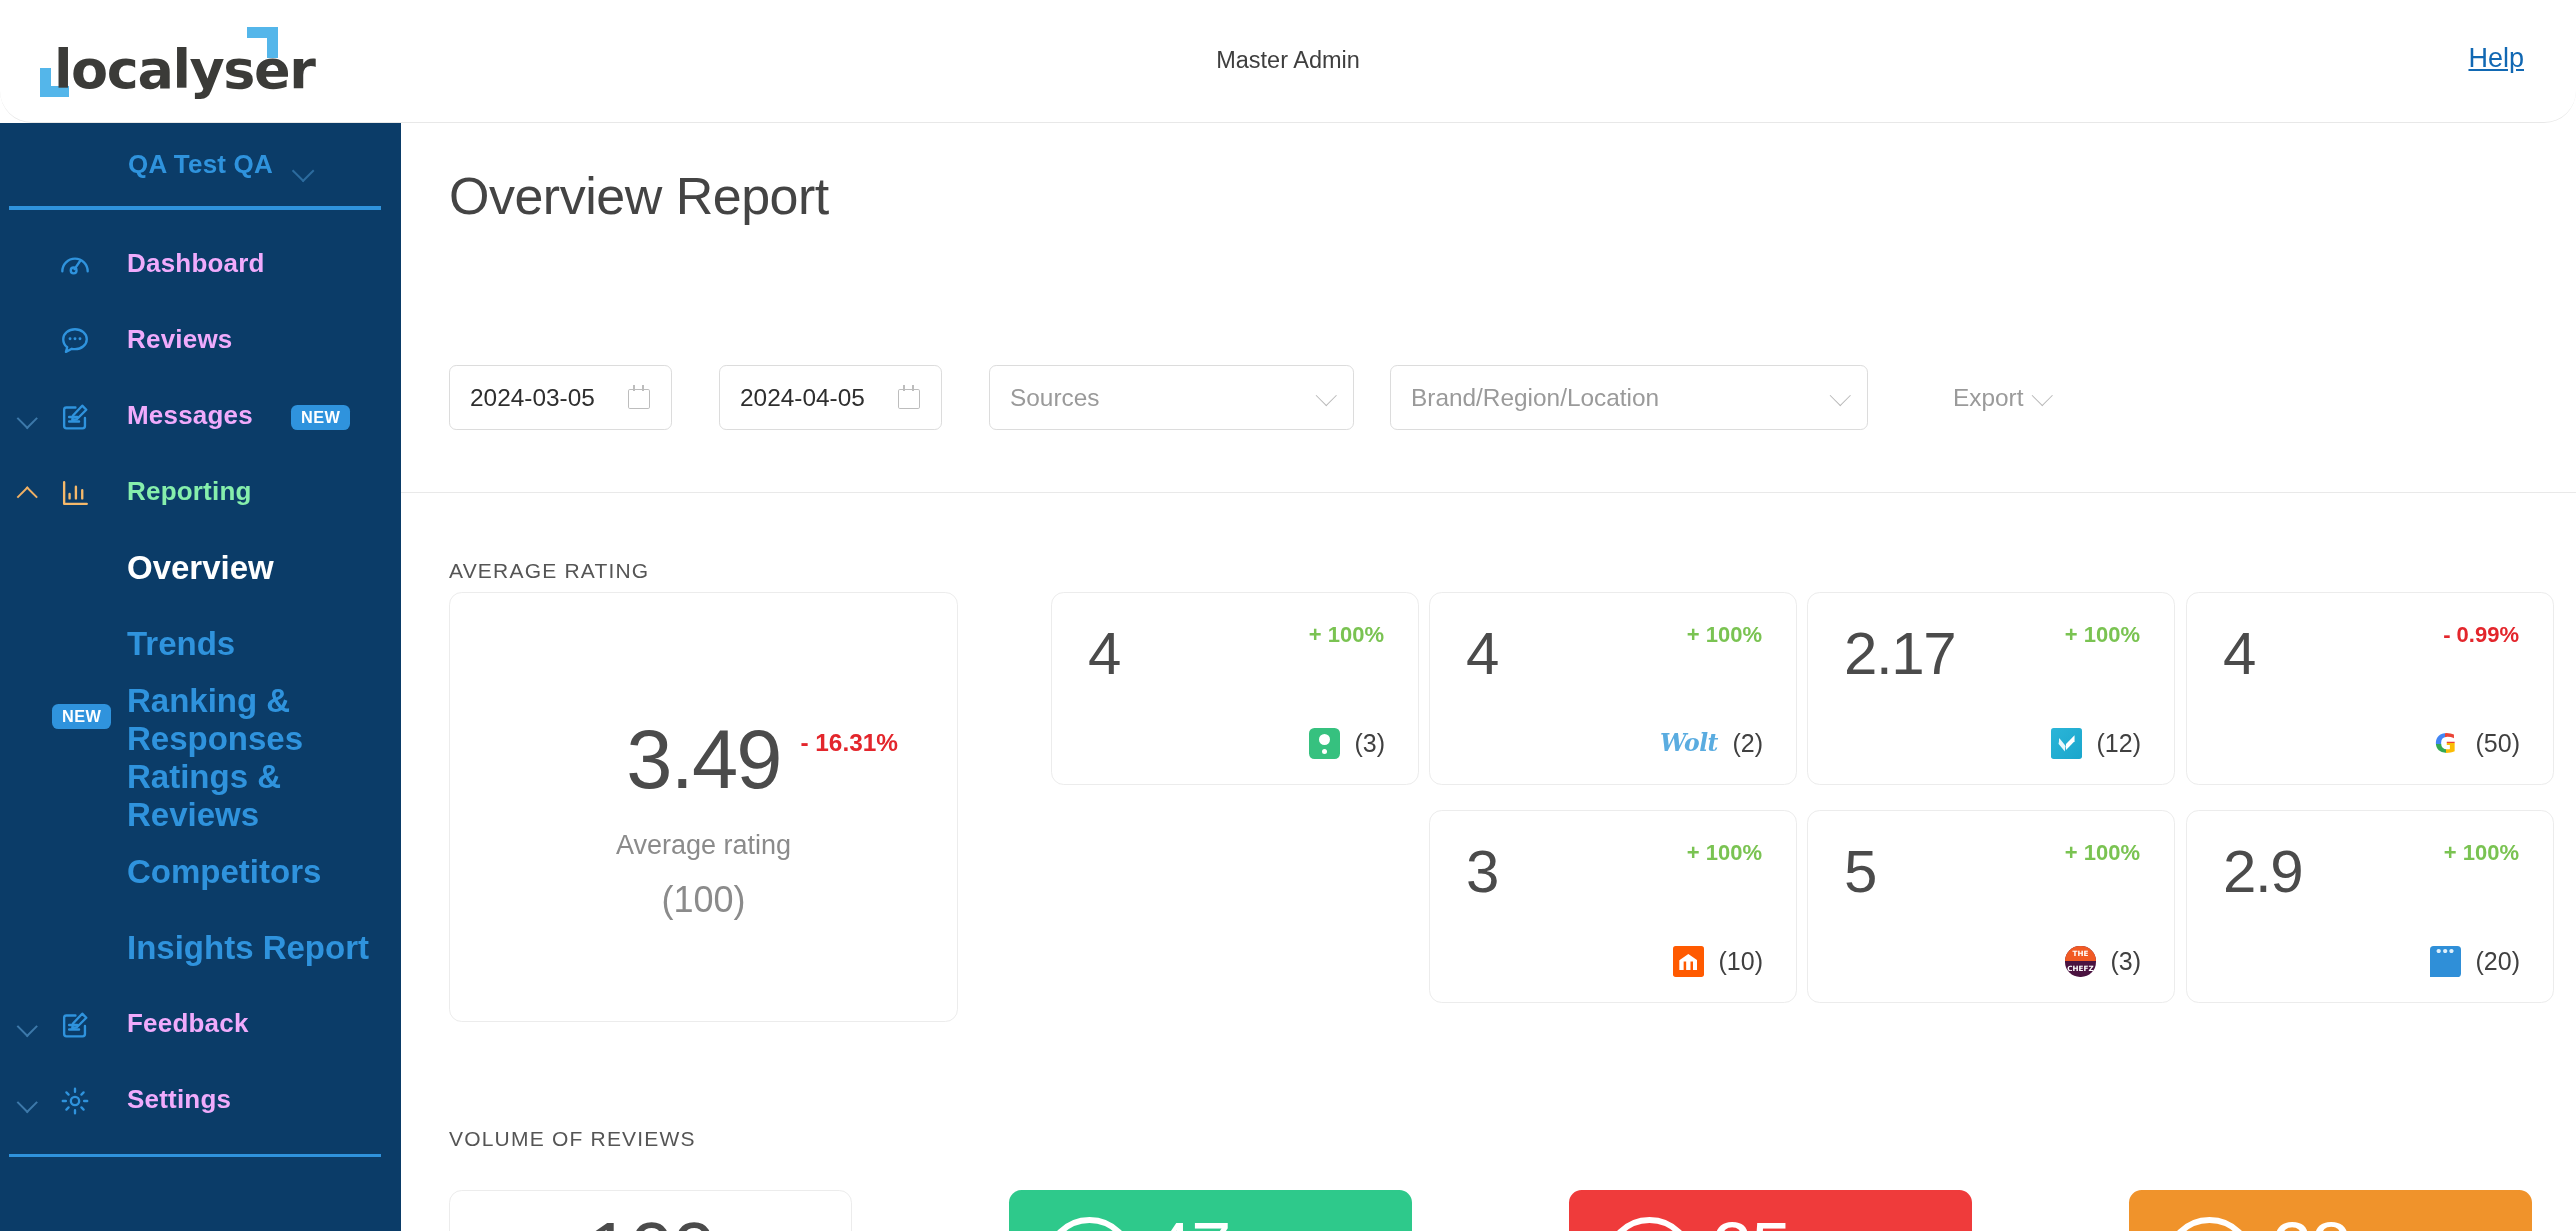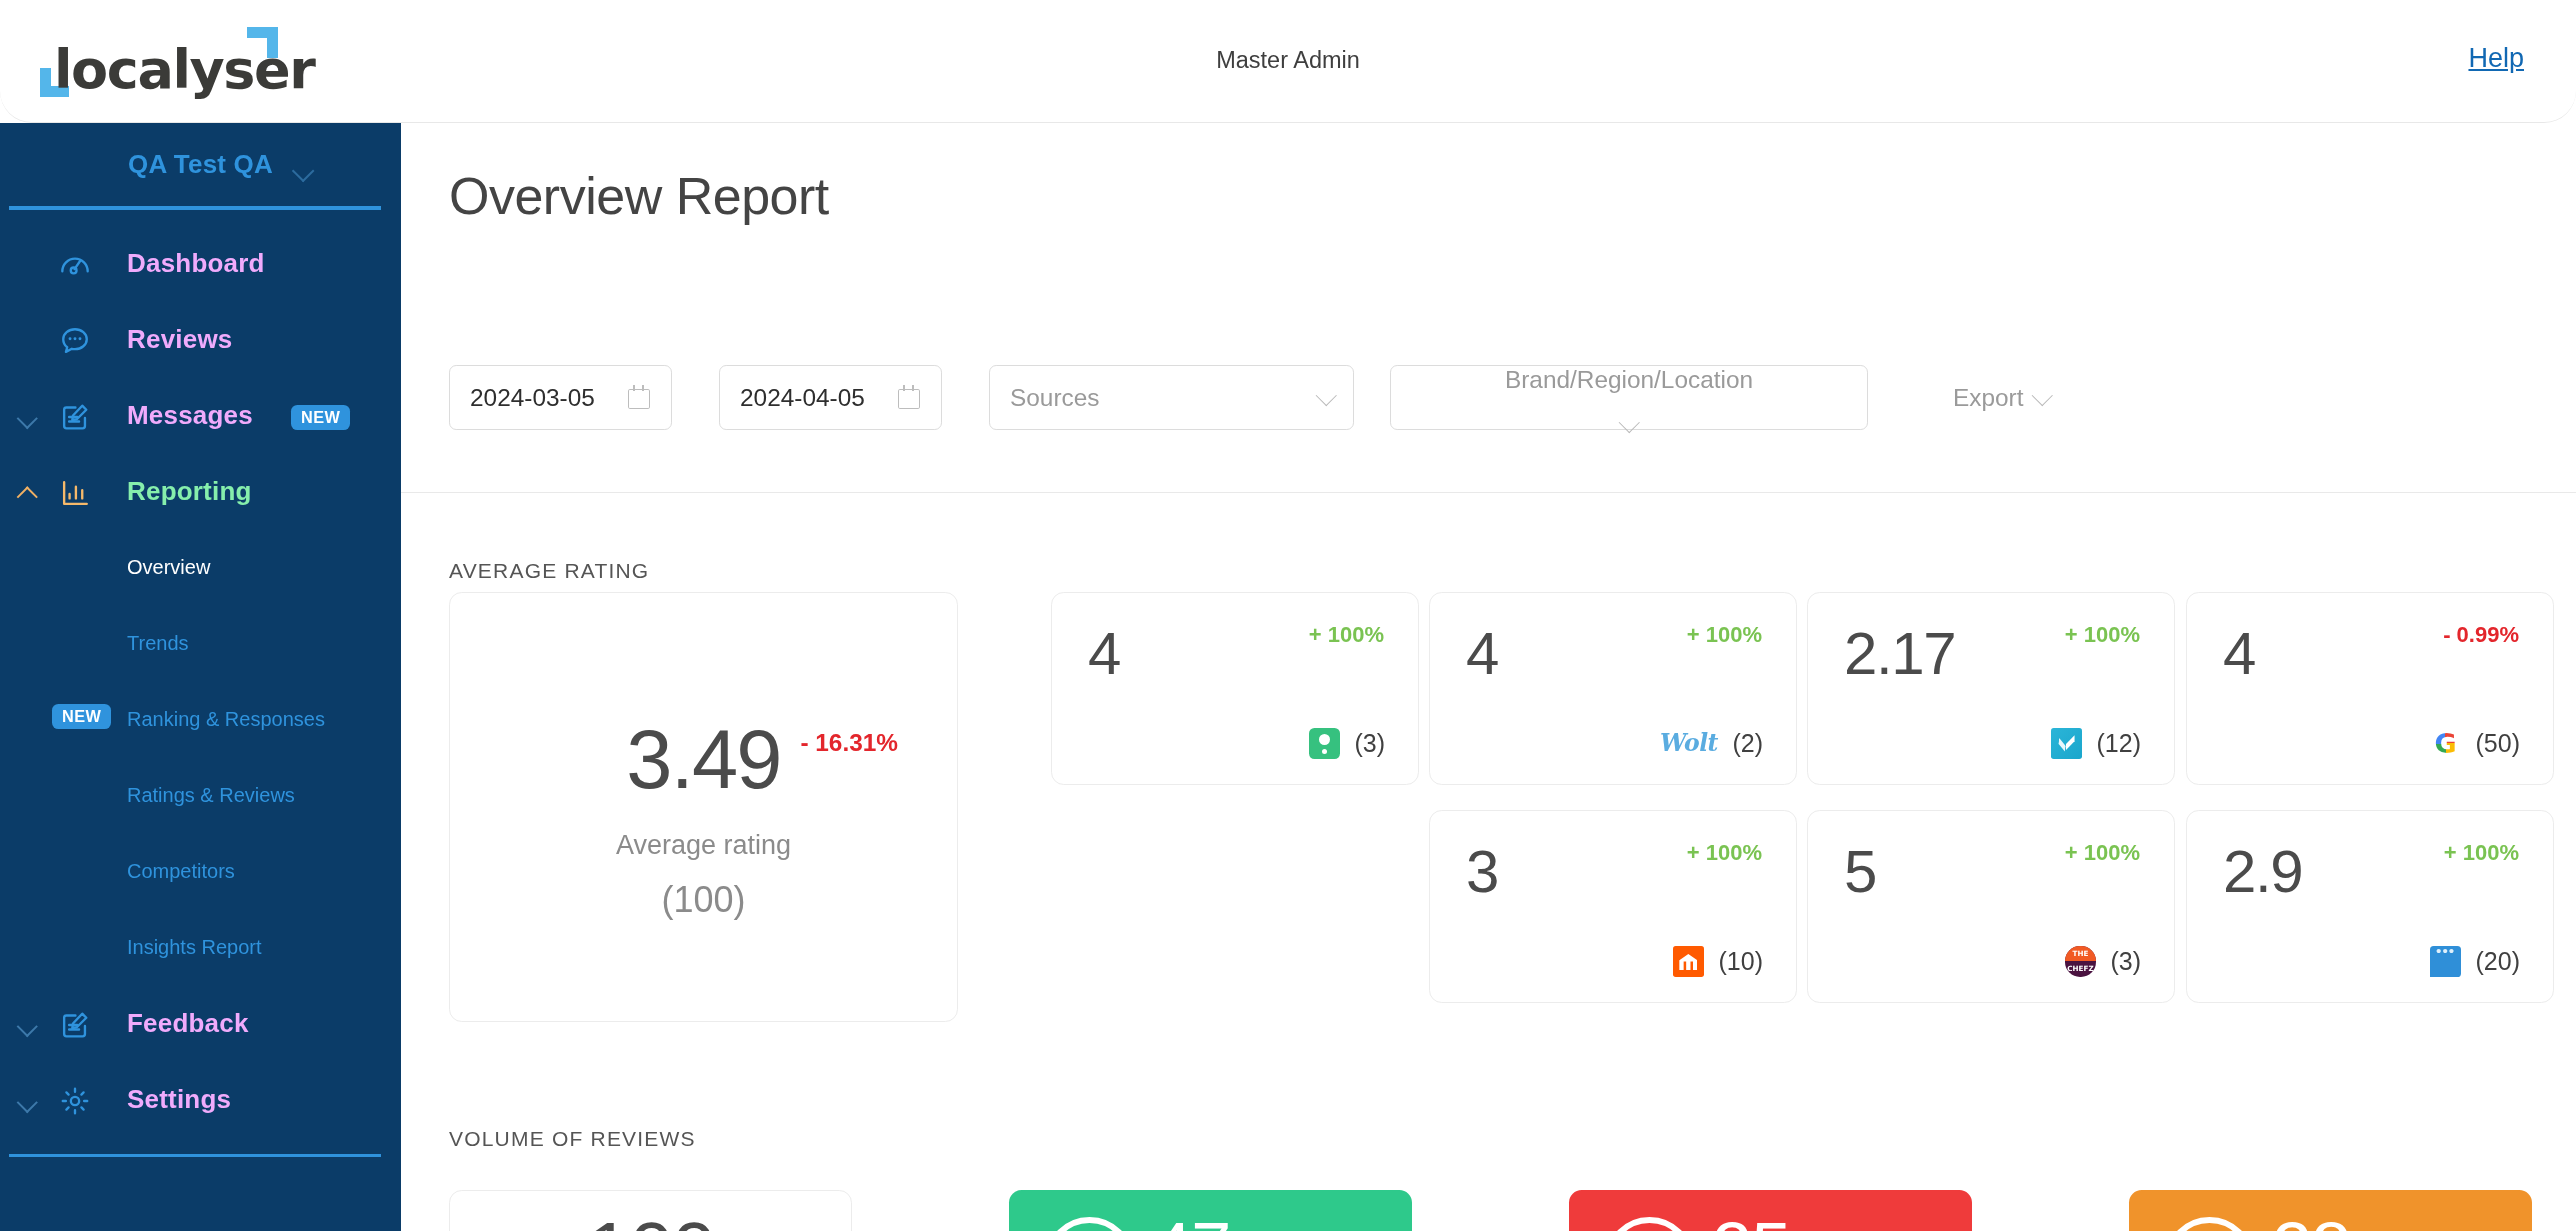"Brand/Region/Location" .sel-brand { flex-direction: column -> none }
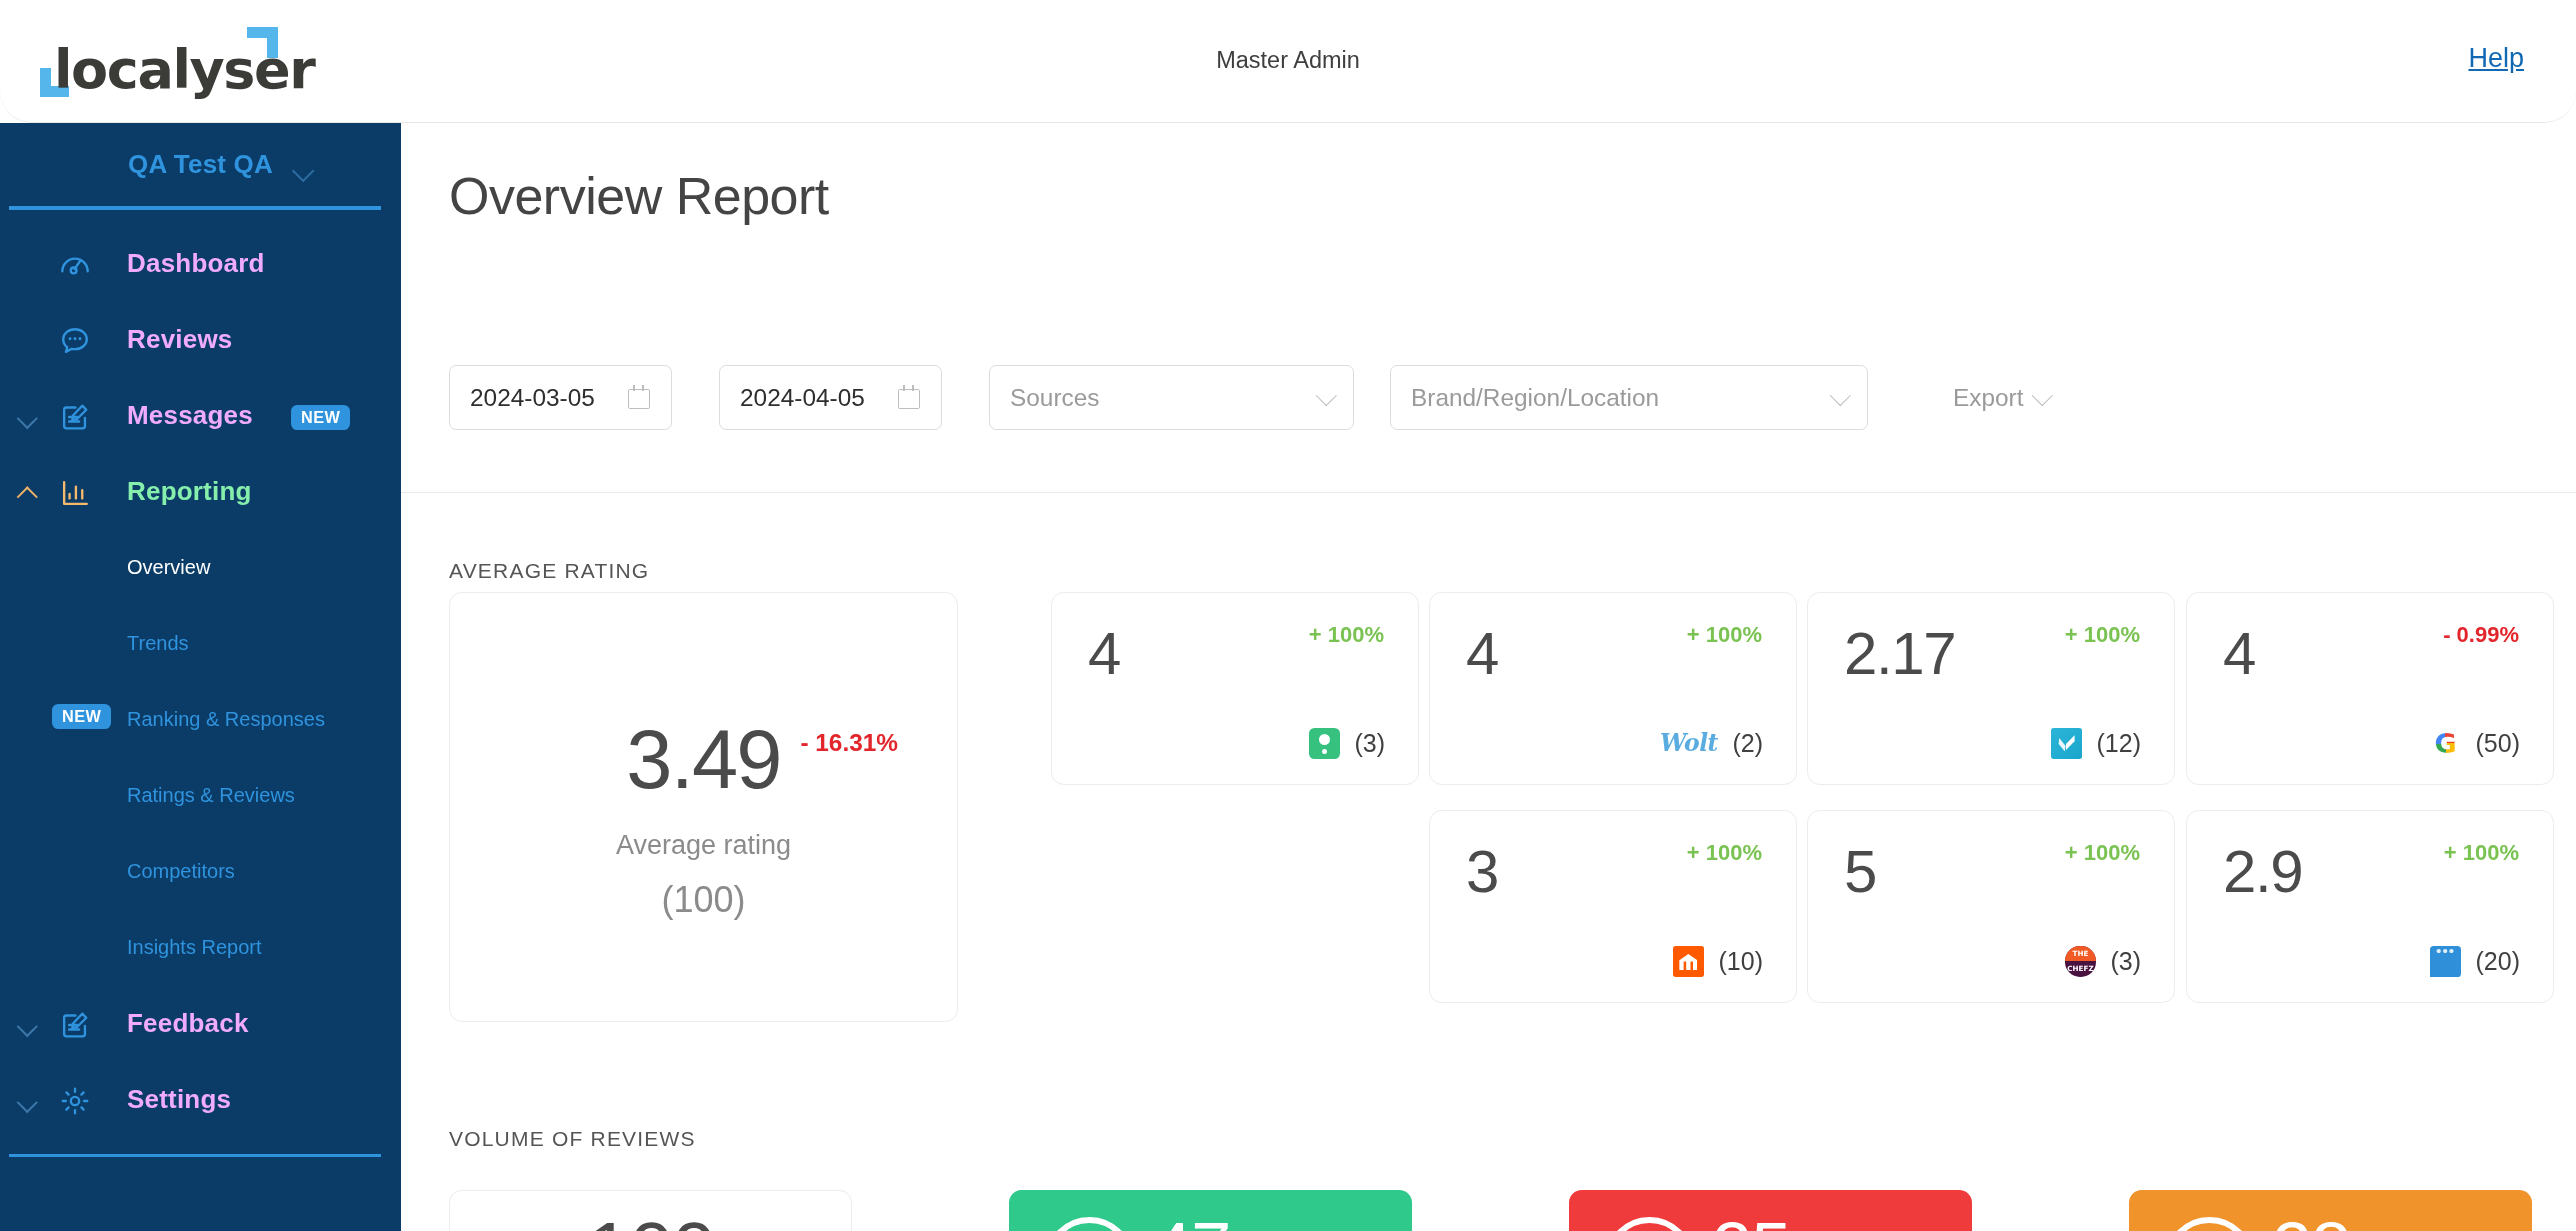"Overview" .sub-label { font-size: 20px -> 33px; font-weight: 400 -> 700 }
